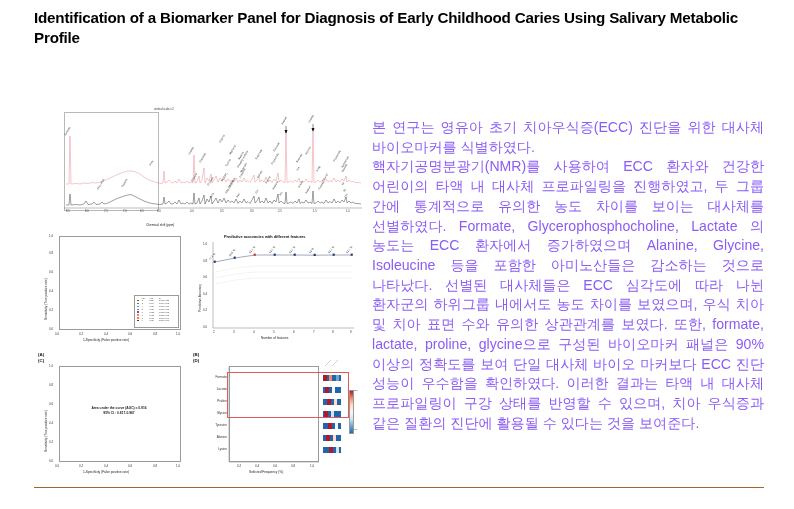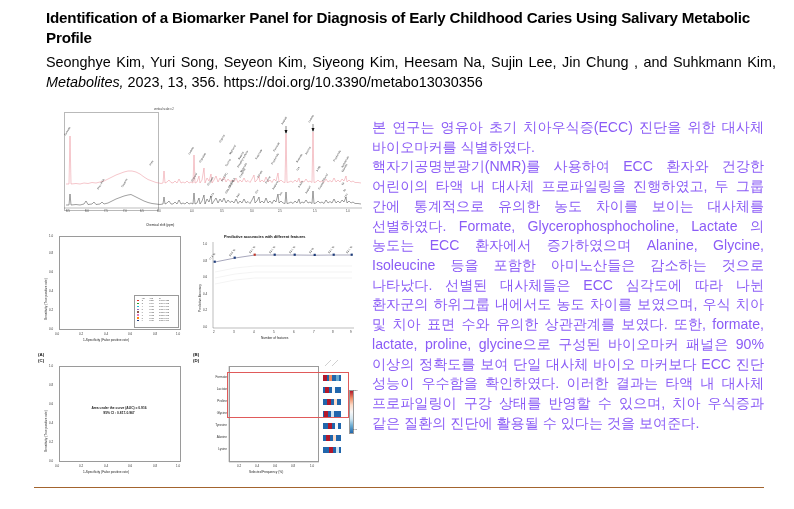"Identification of a Biomarker Panel" .header { left: 46px -> 34px }
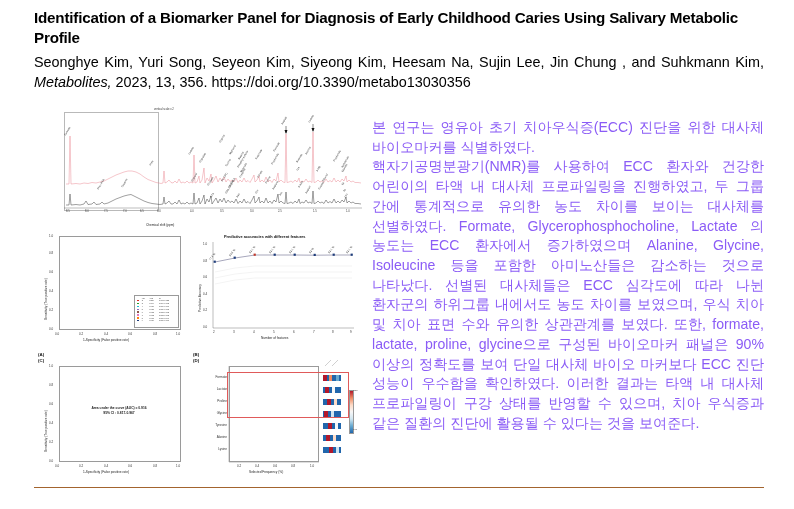"Seonghye Kim, Yuri Song, Seyeon" div.authors { html: <div> <span>Seonghye Kim, Yuri Song, Seyeon Kim, Siyeong Kim, Heesam Na, Sujin Lee, Jin Chung , and Suhkmann Kim, </span><span>Metabolites,</span><span> 2023, 13, 356. https://doi.org/10.3390/metabo13030356</span> </div> -> none }
